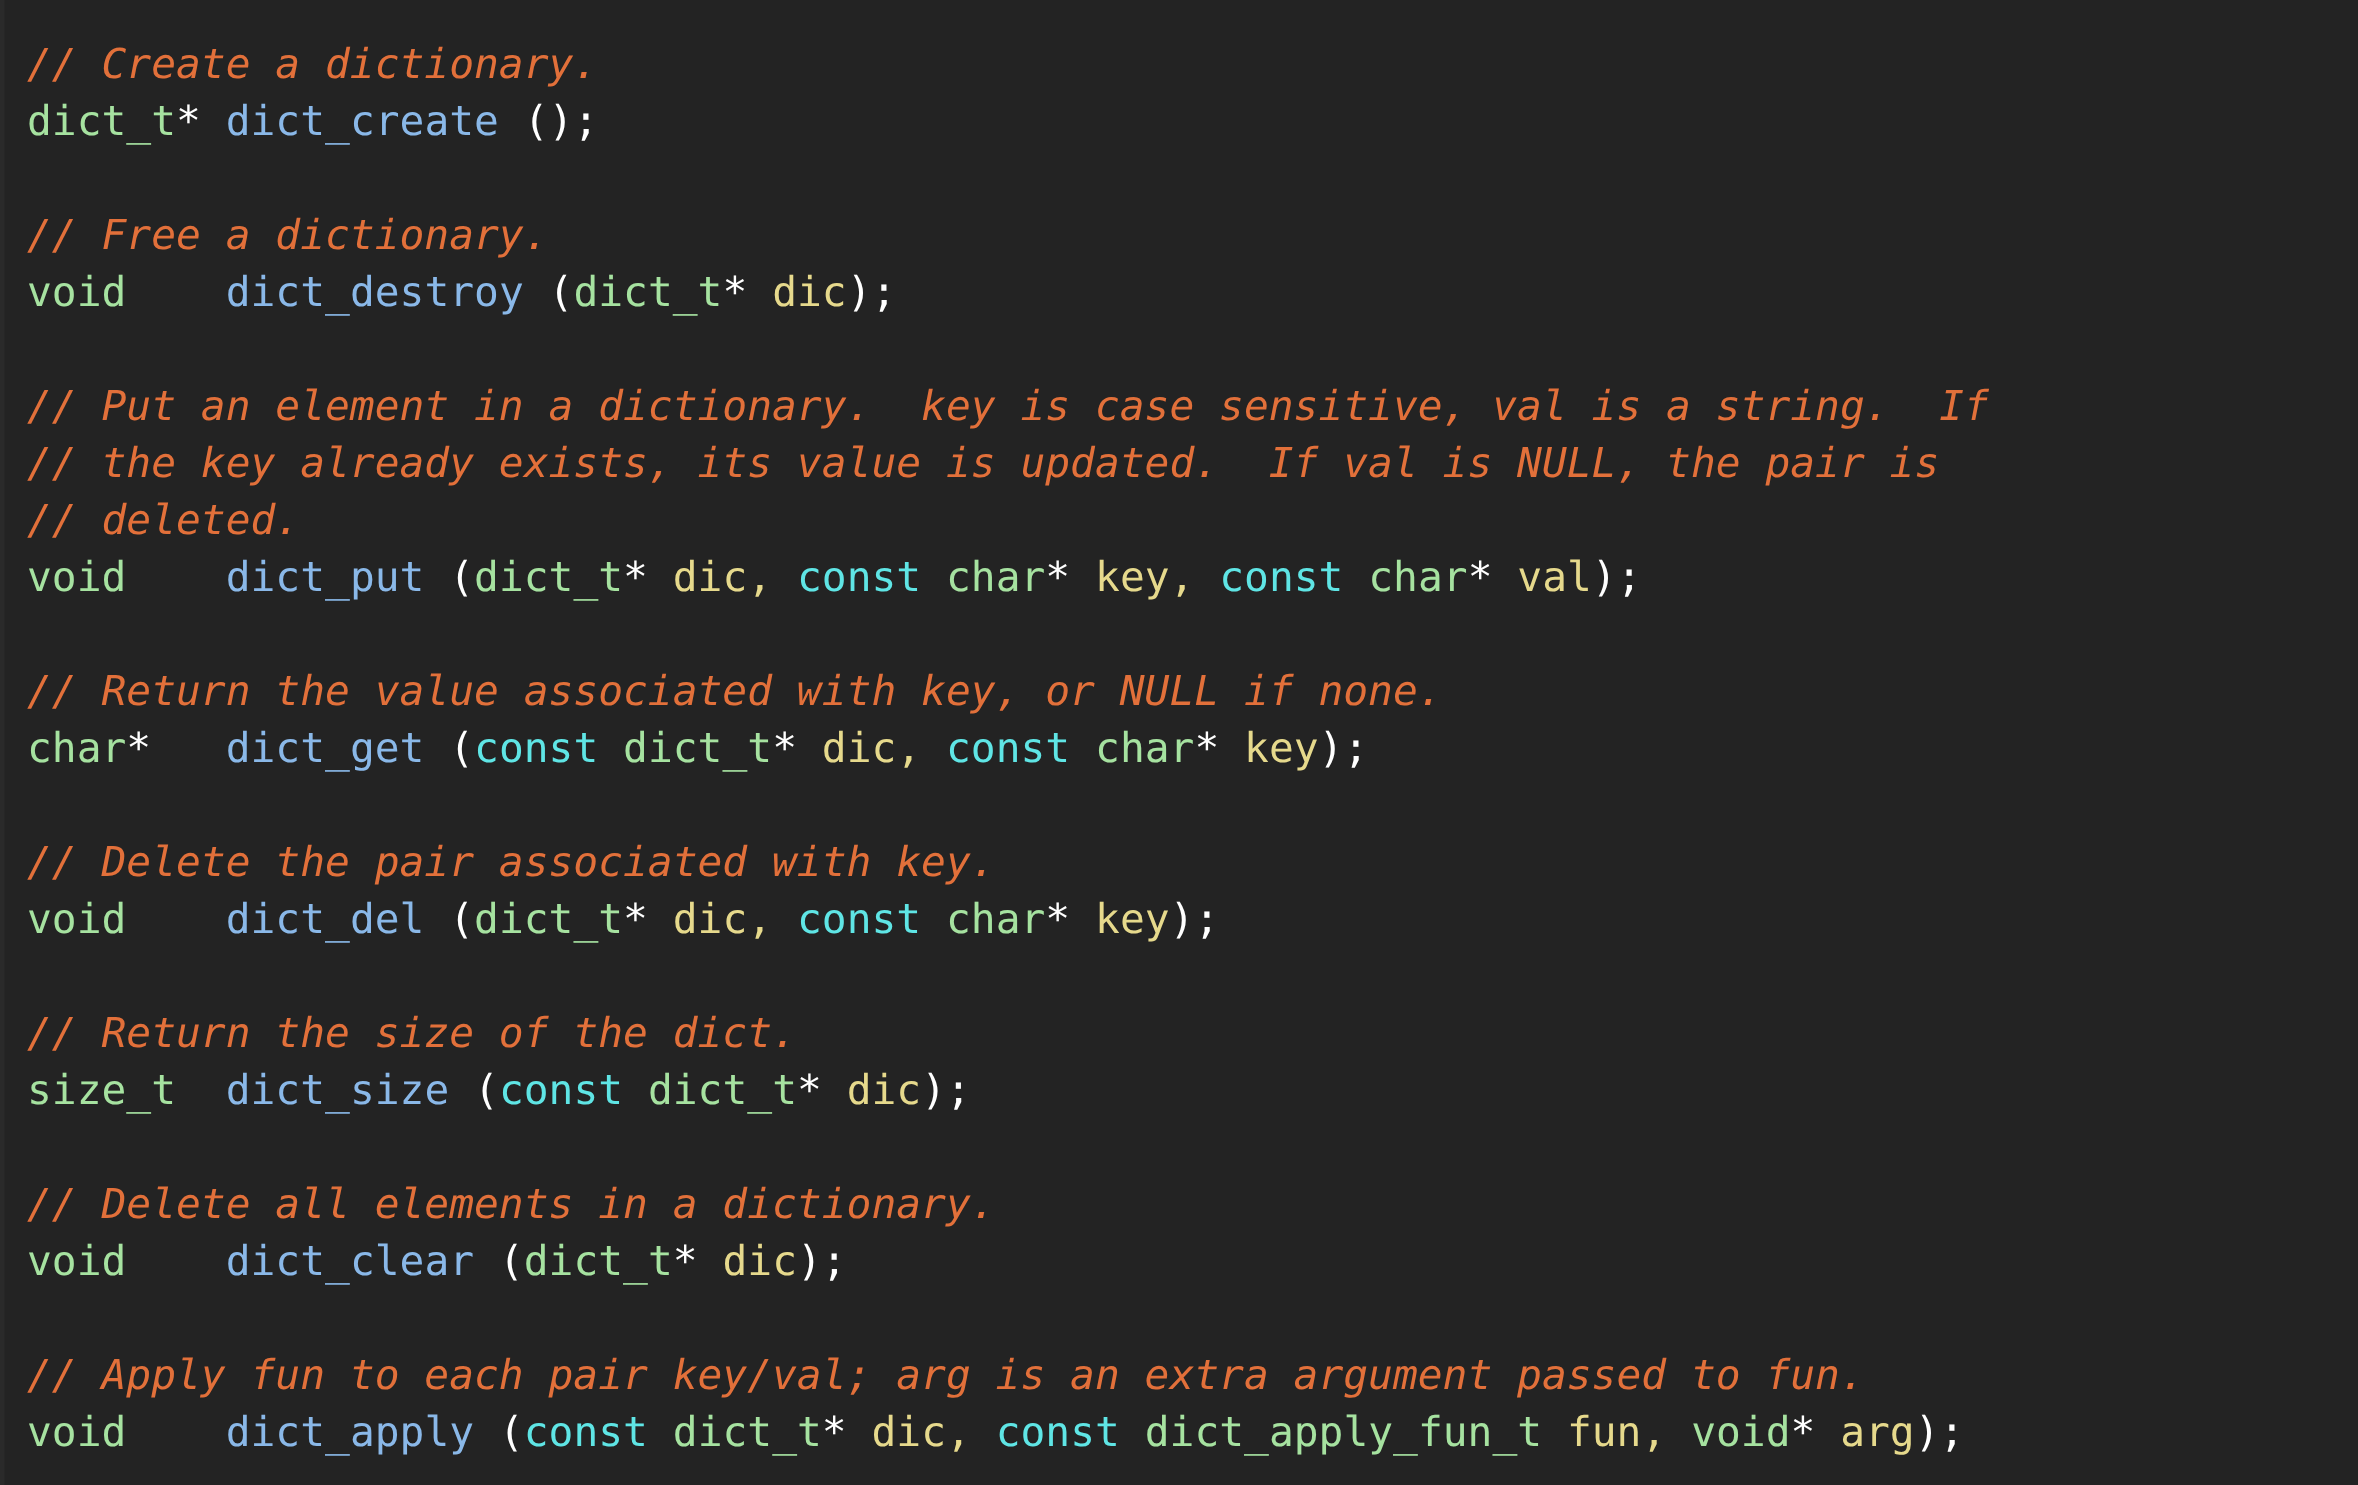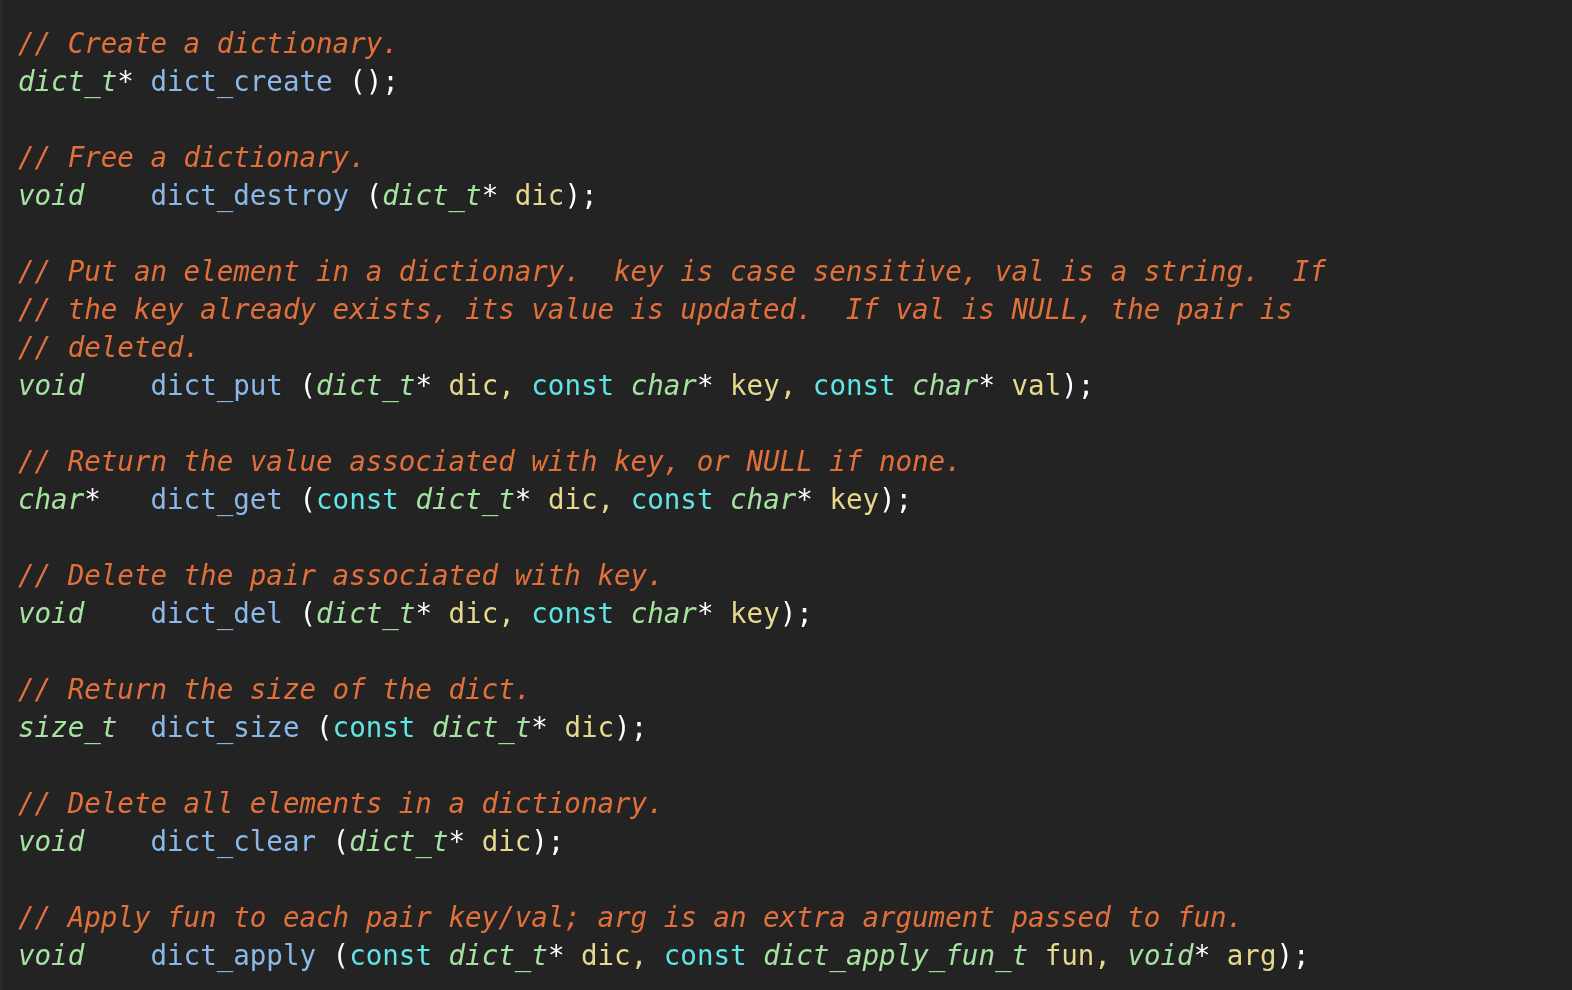"dict_t" .tok-type { font-style: italic -> none }
